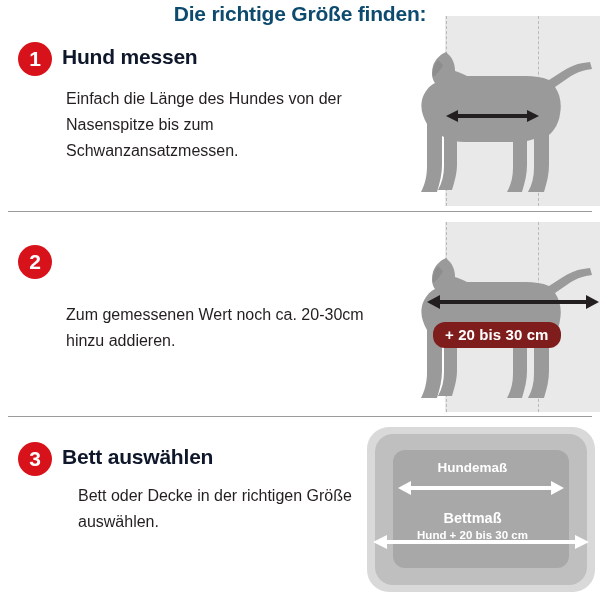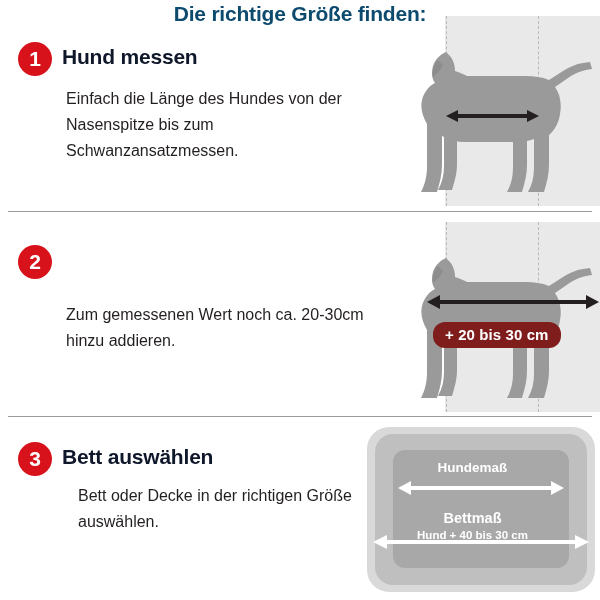"Hund + 40 bis 30" div.bedlabel { text: 40 -> 20 }
